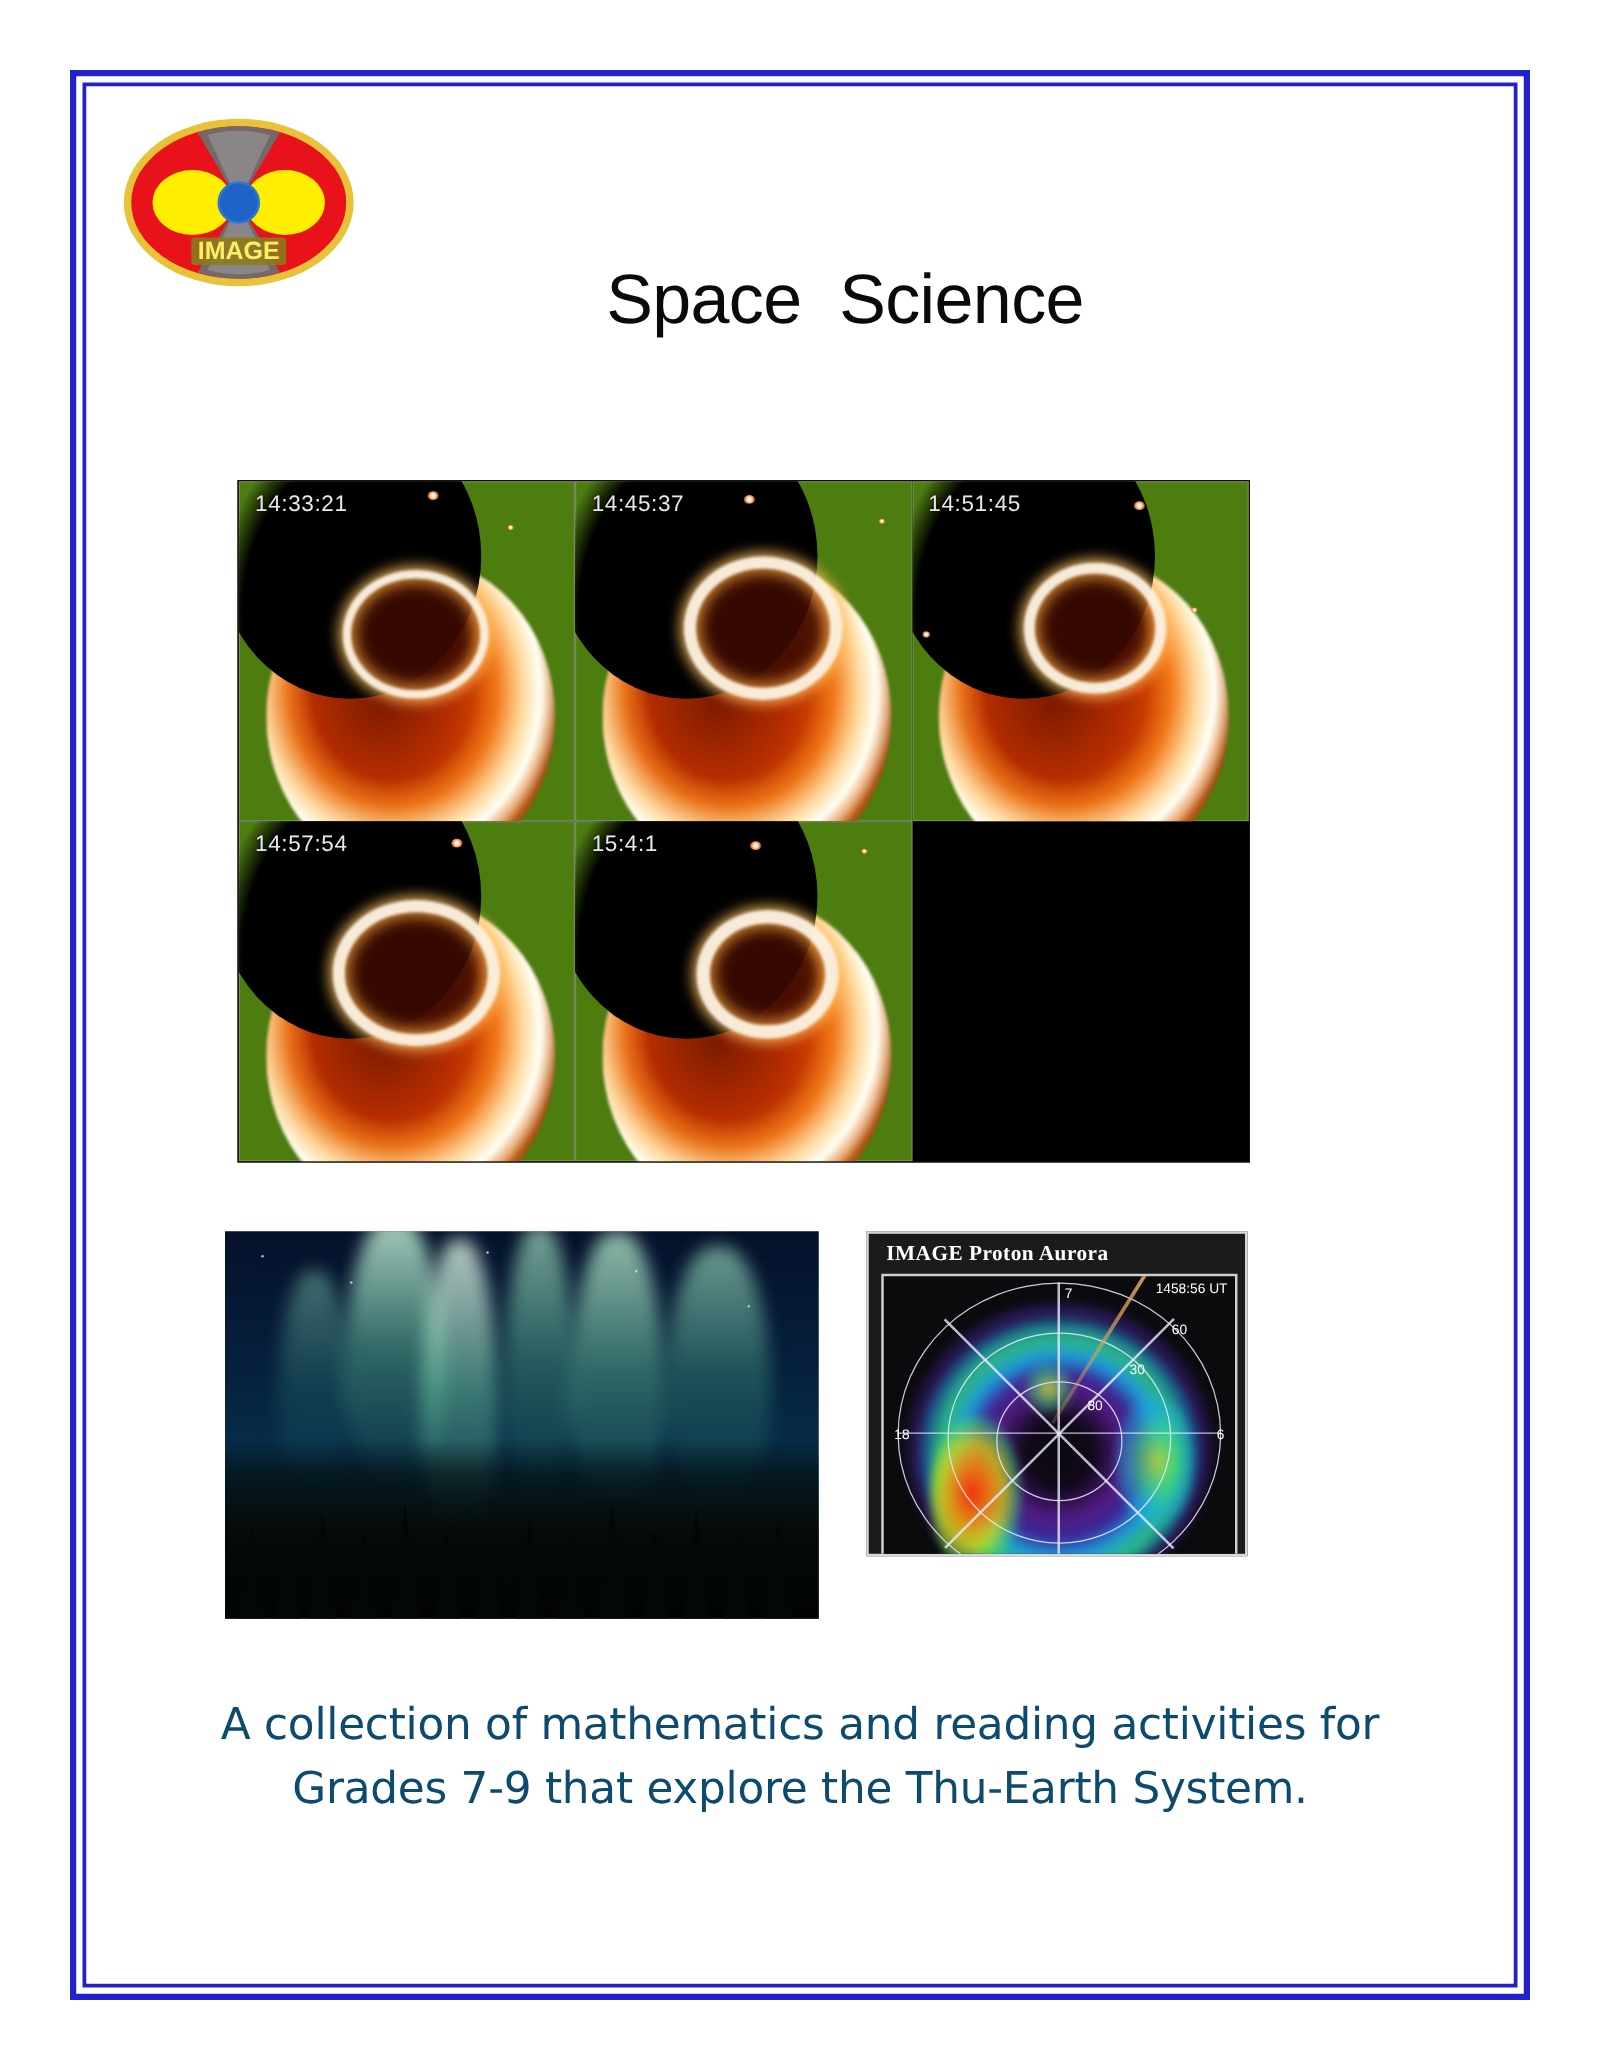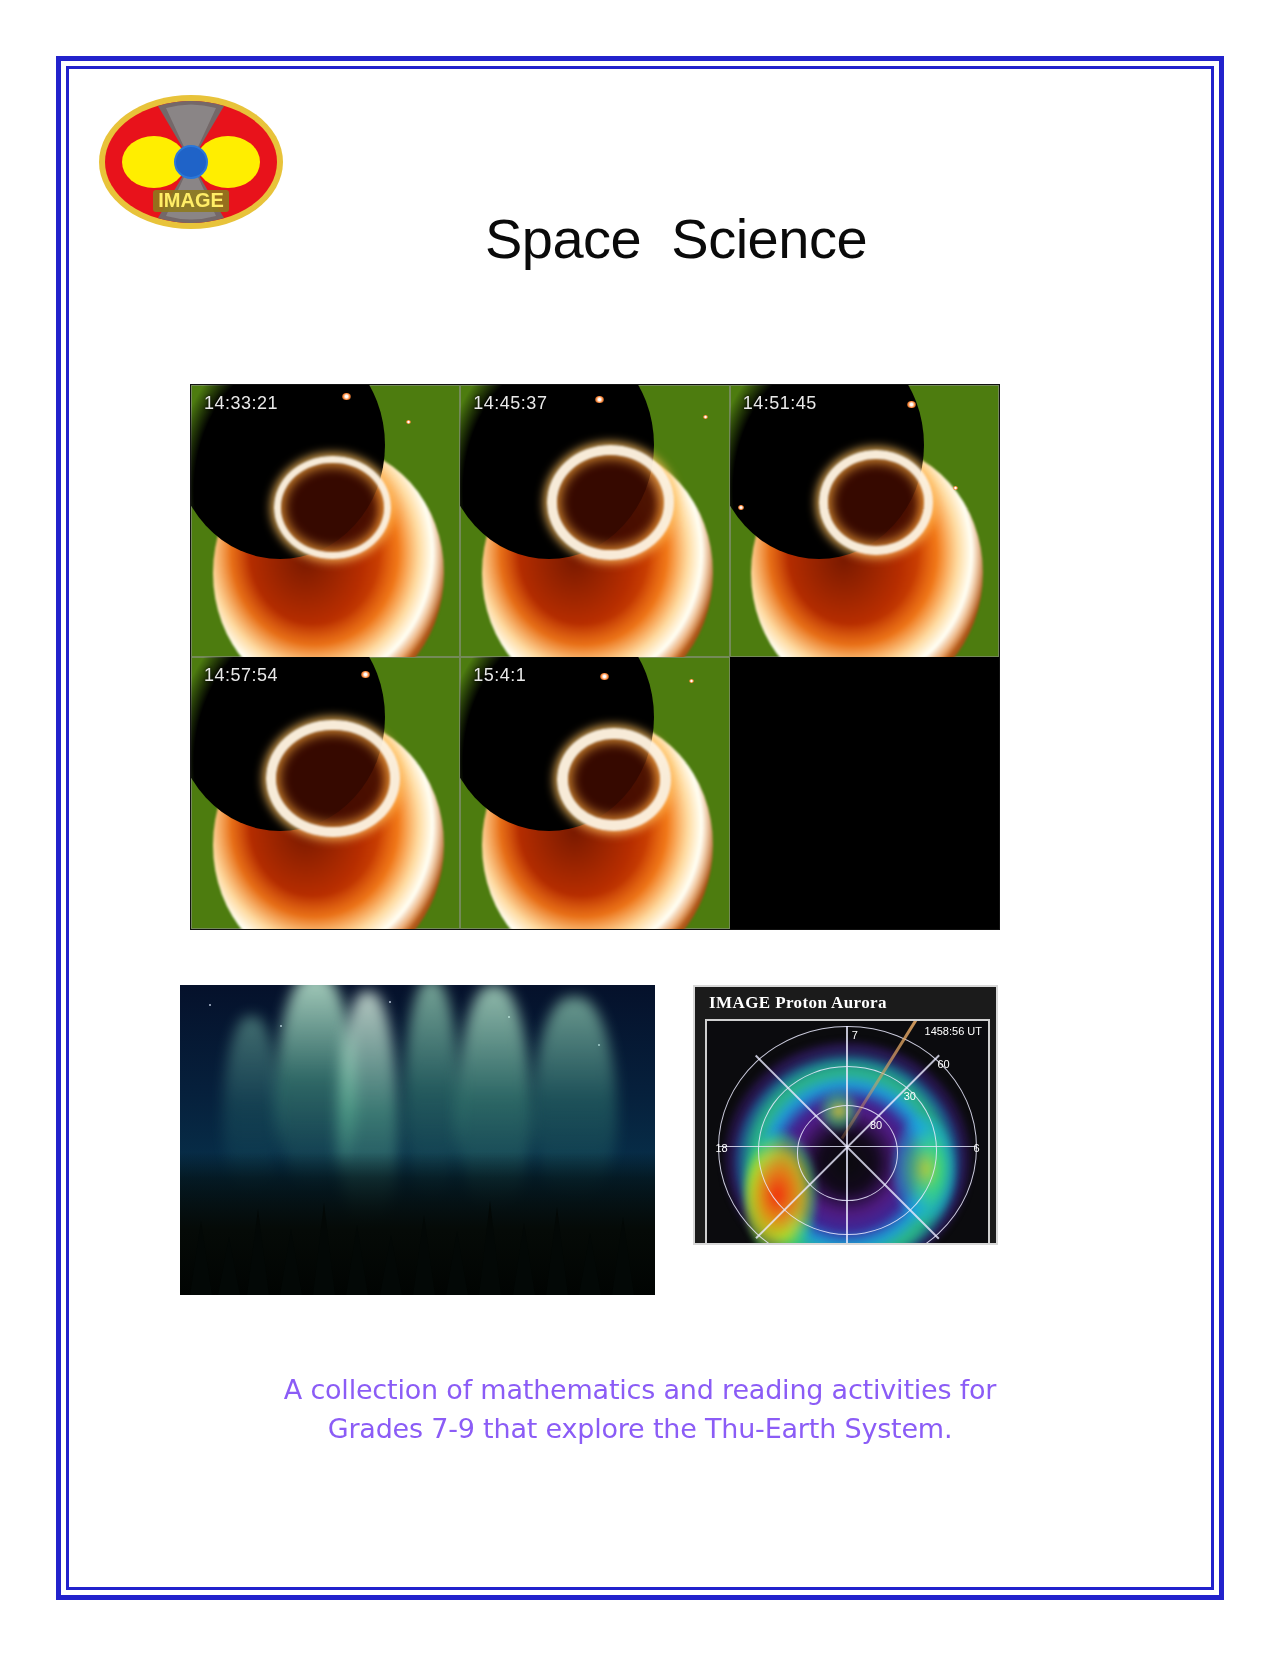"A collection of mathematics and" .caption { color: #8b5cf6 -> #0c4a6e; font-size: 27px -> 35px; margin-top: 15px -> none }
